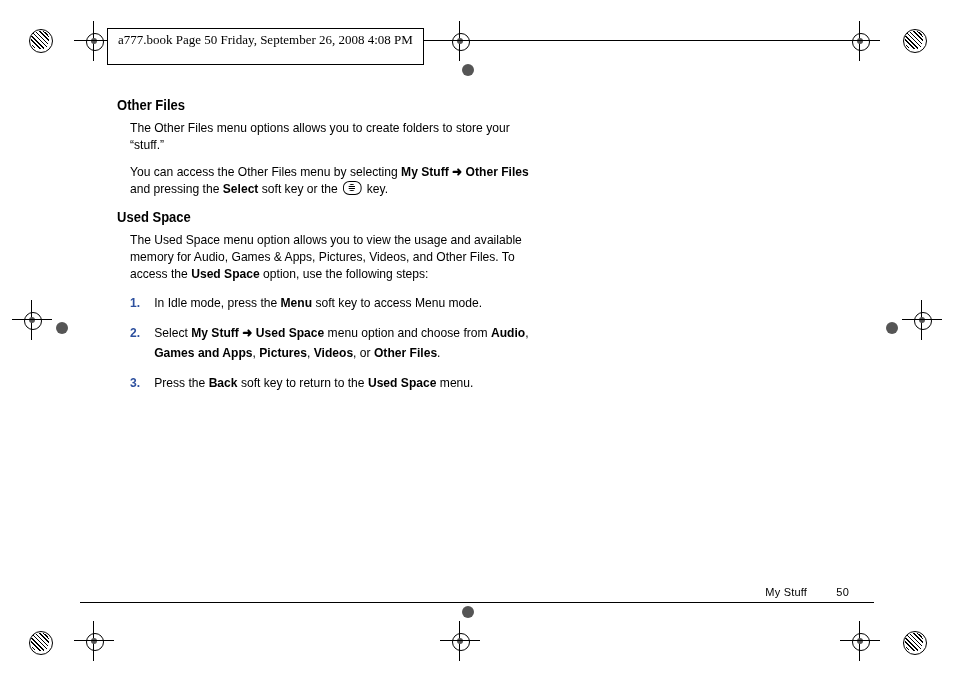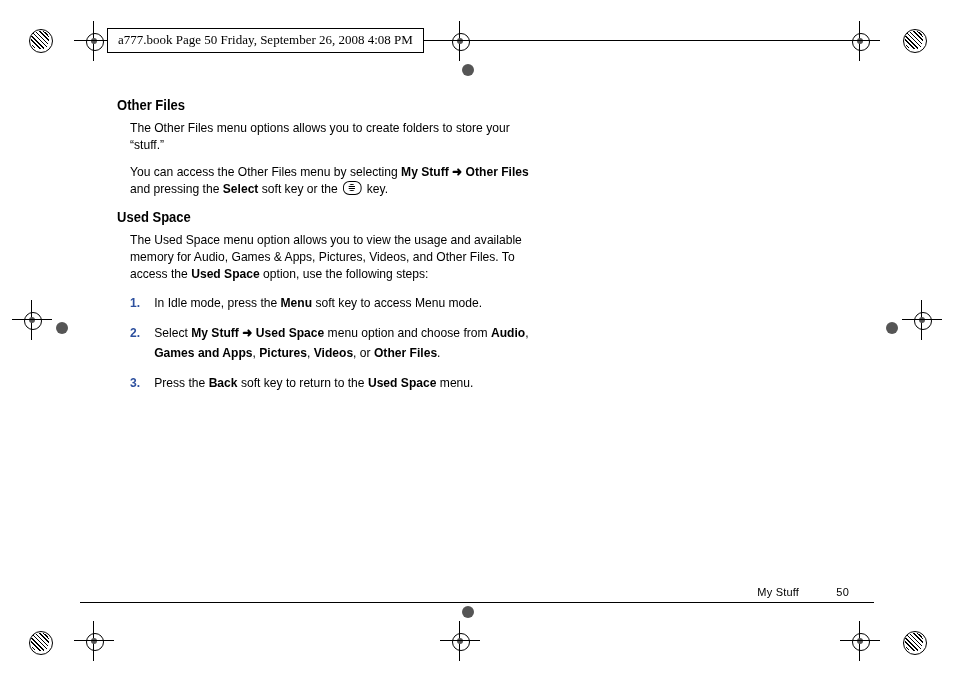"a777.book Page 50 Friday, September" .header-box { padding: 3px 10px 4px 10px -> 3px 10px 16px 10px }
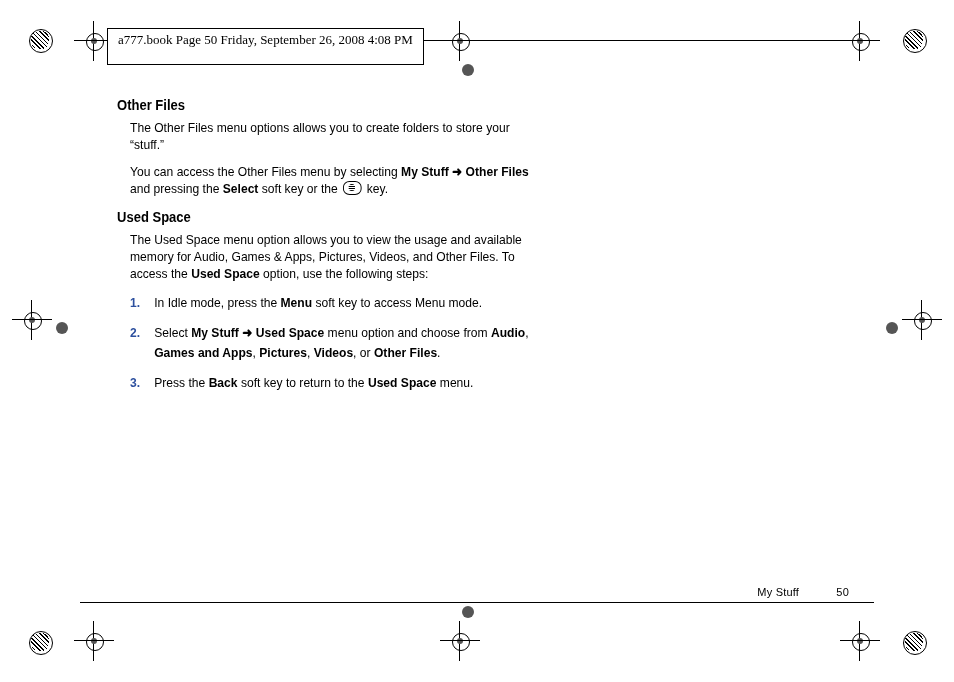"50" .footer-text .pg { margin-left: 34px -> 26px }
